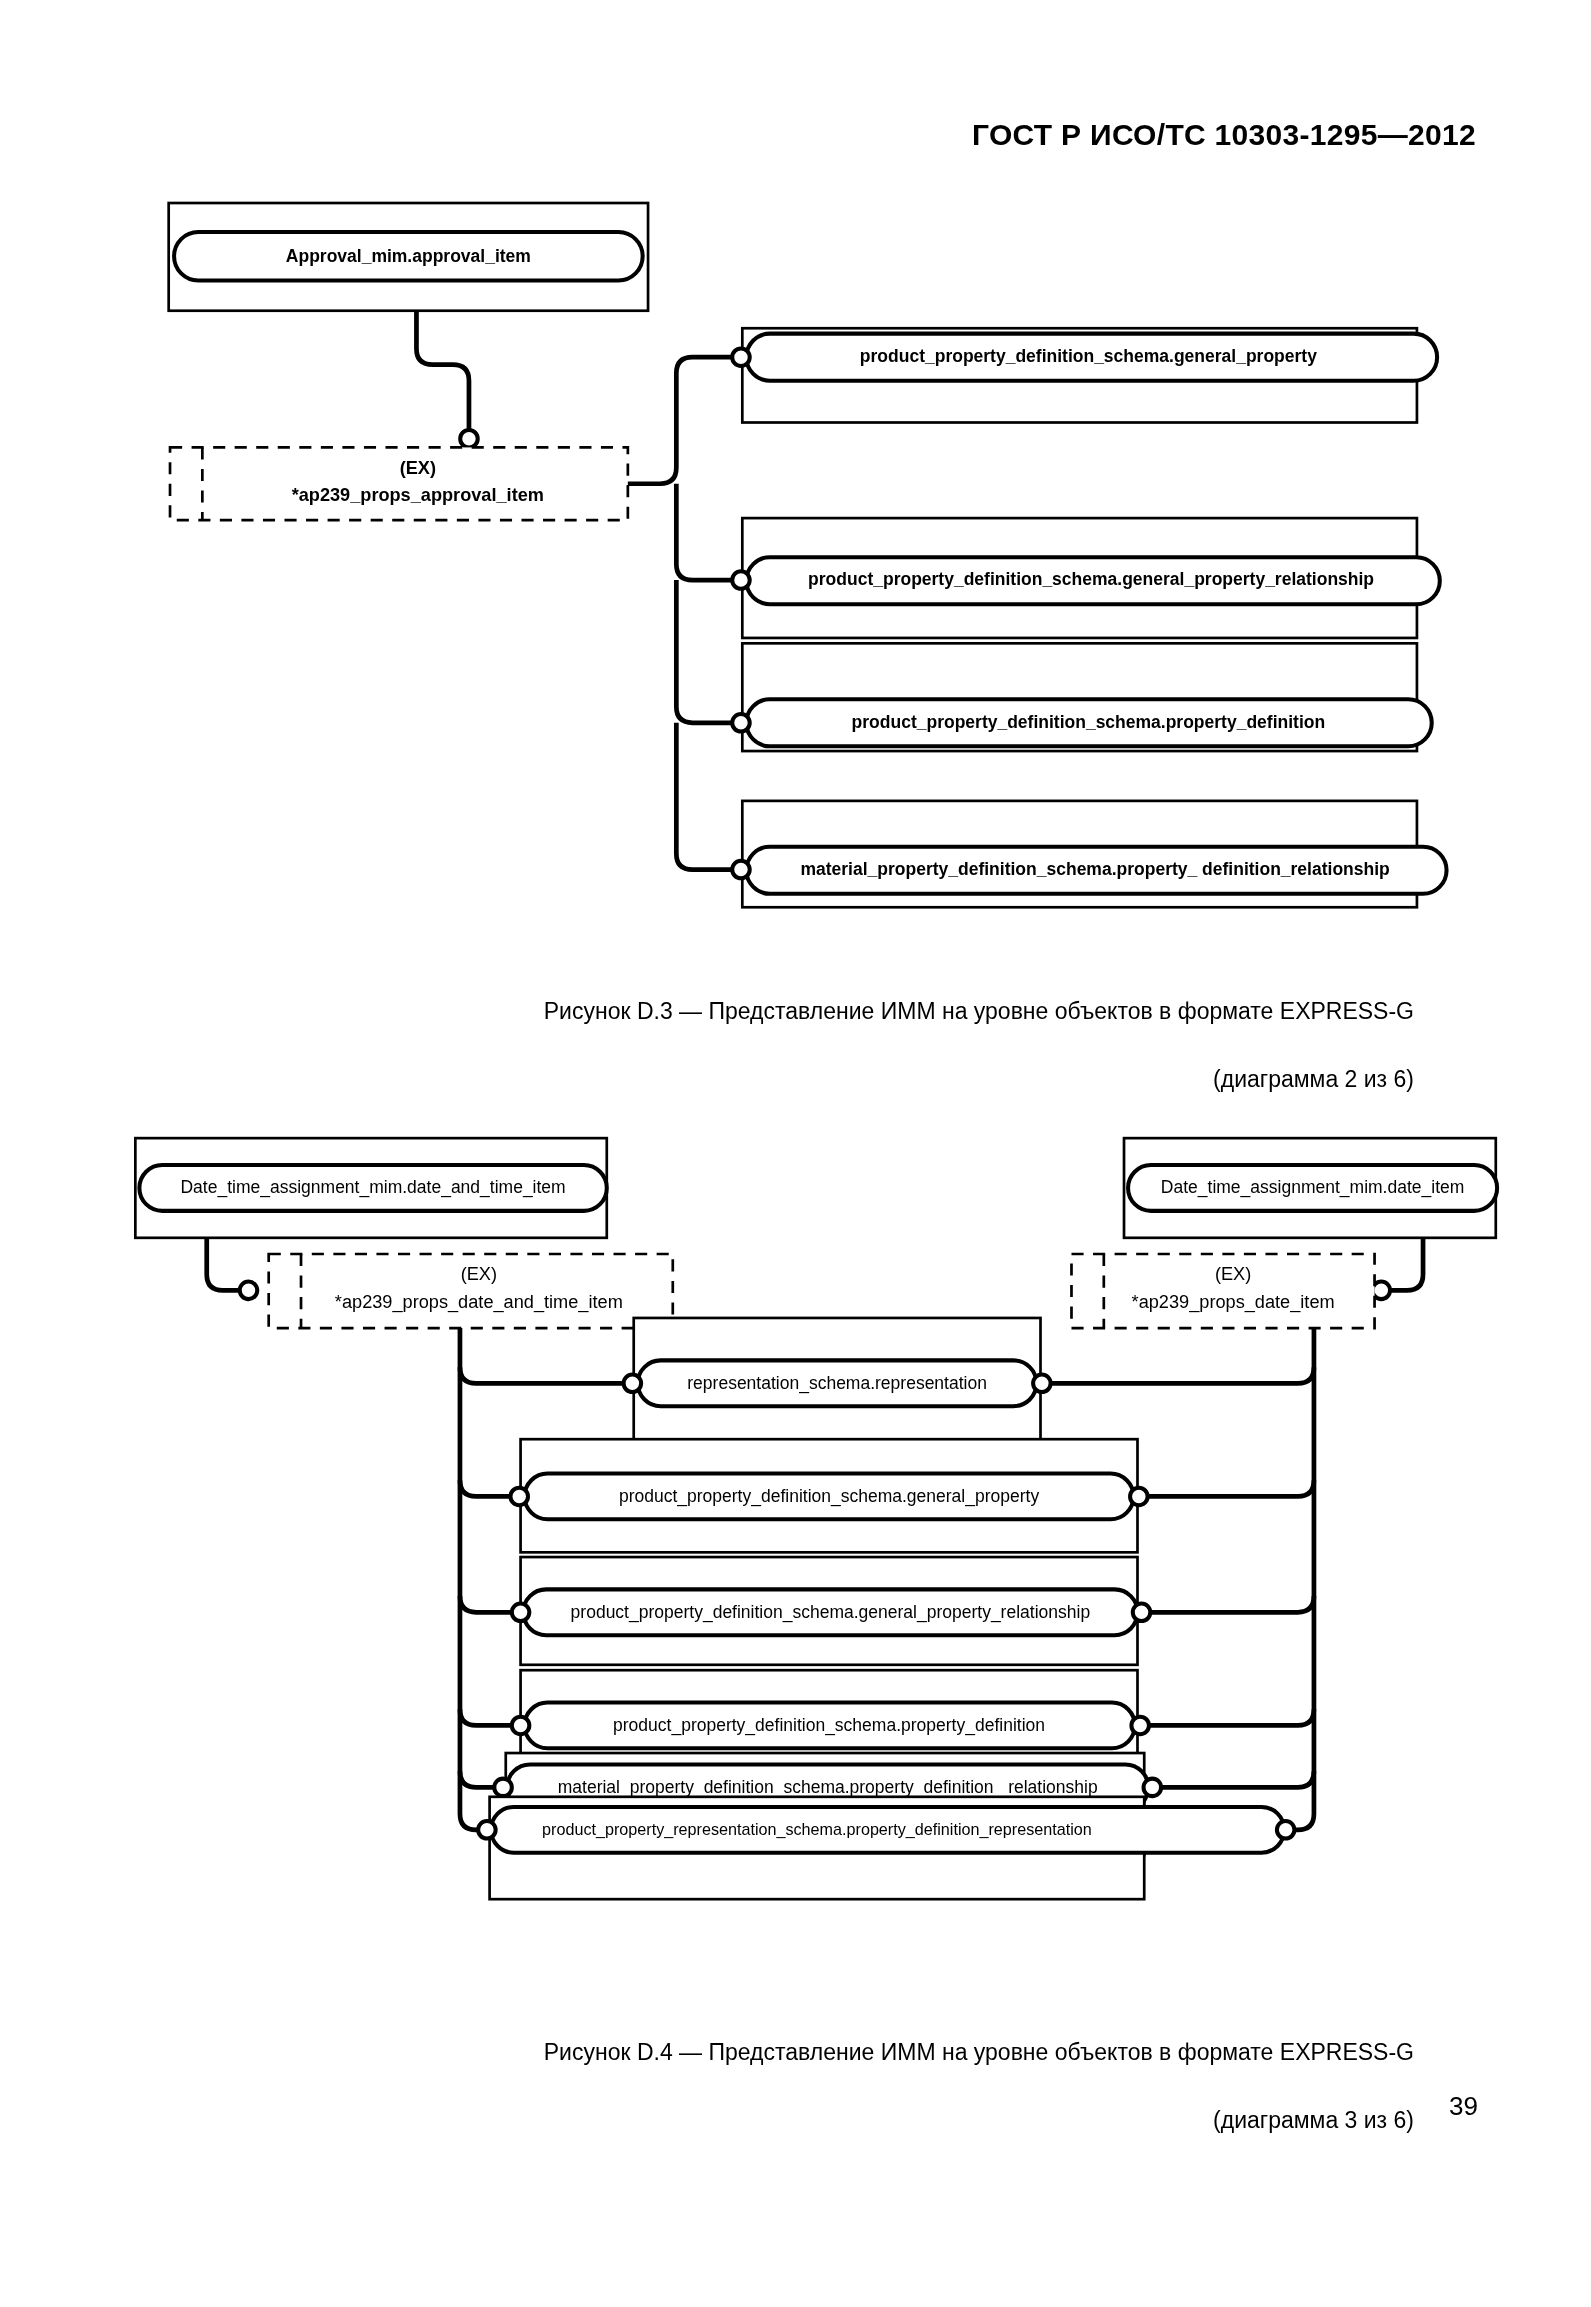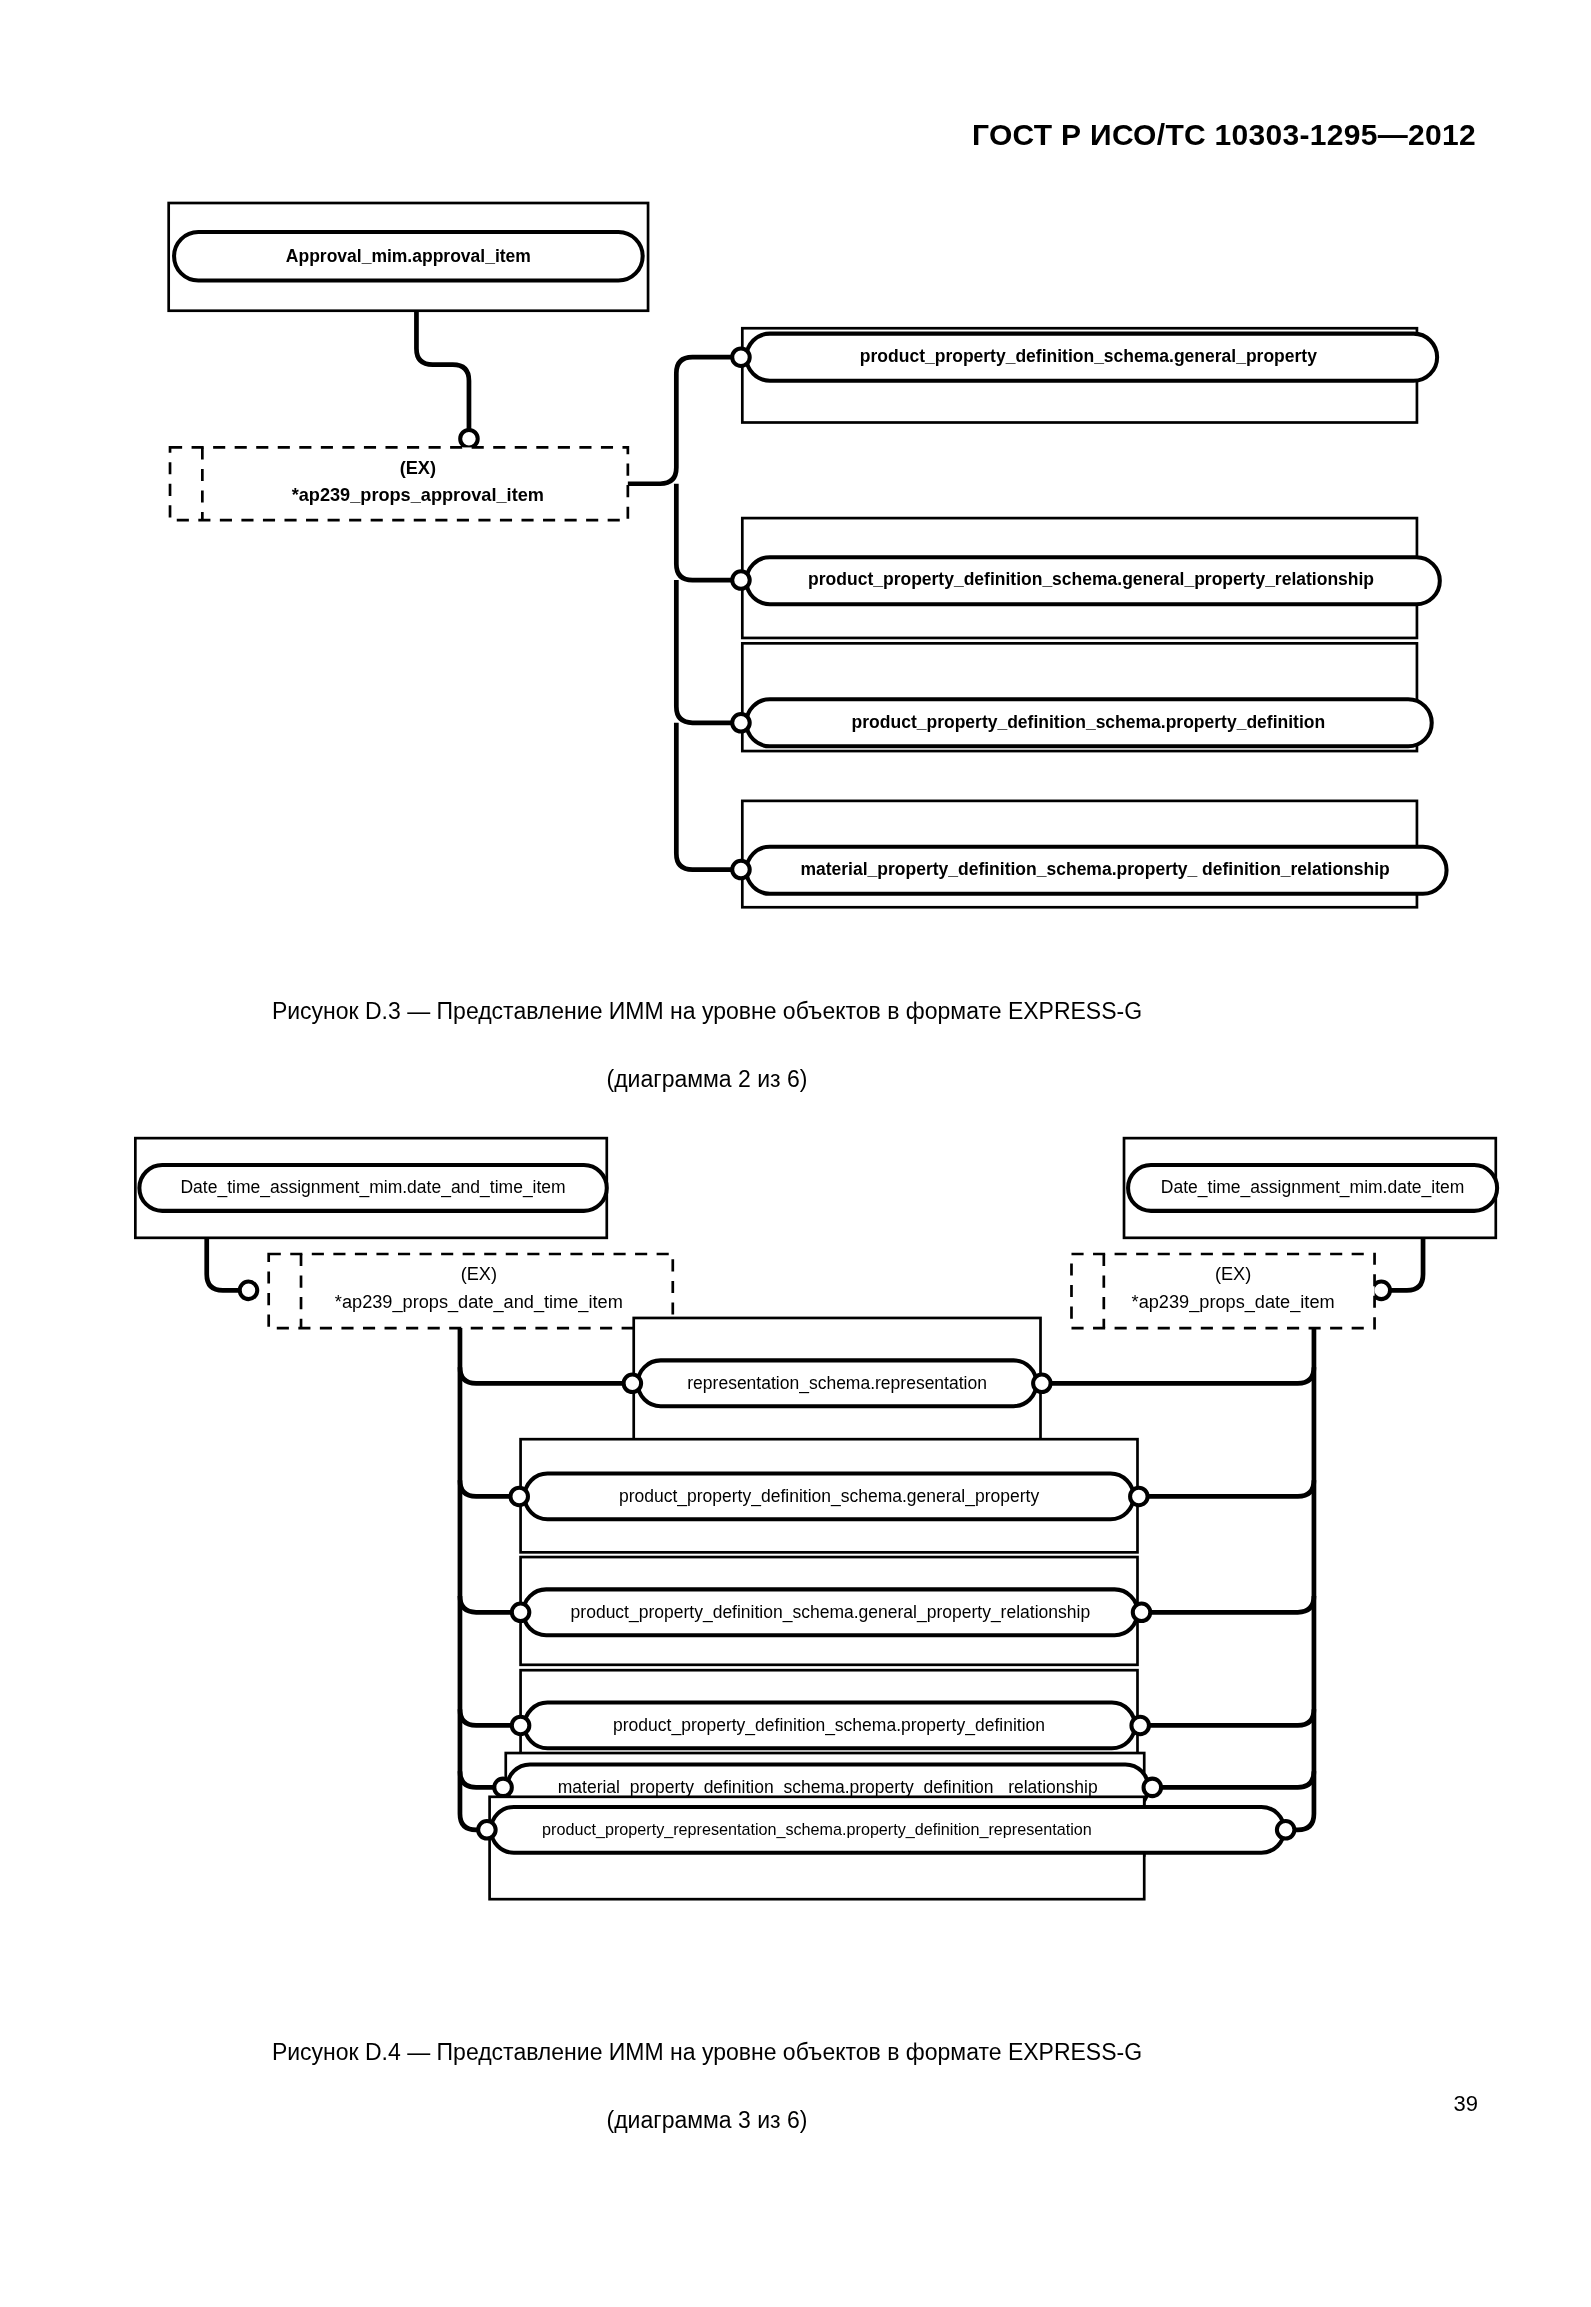"Рисунок D.3 — Представление ИММ" .caption { text-align: center -> right }
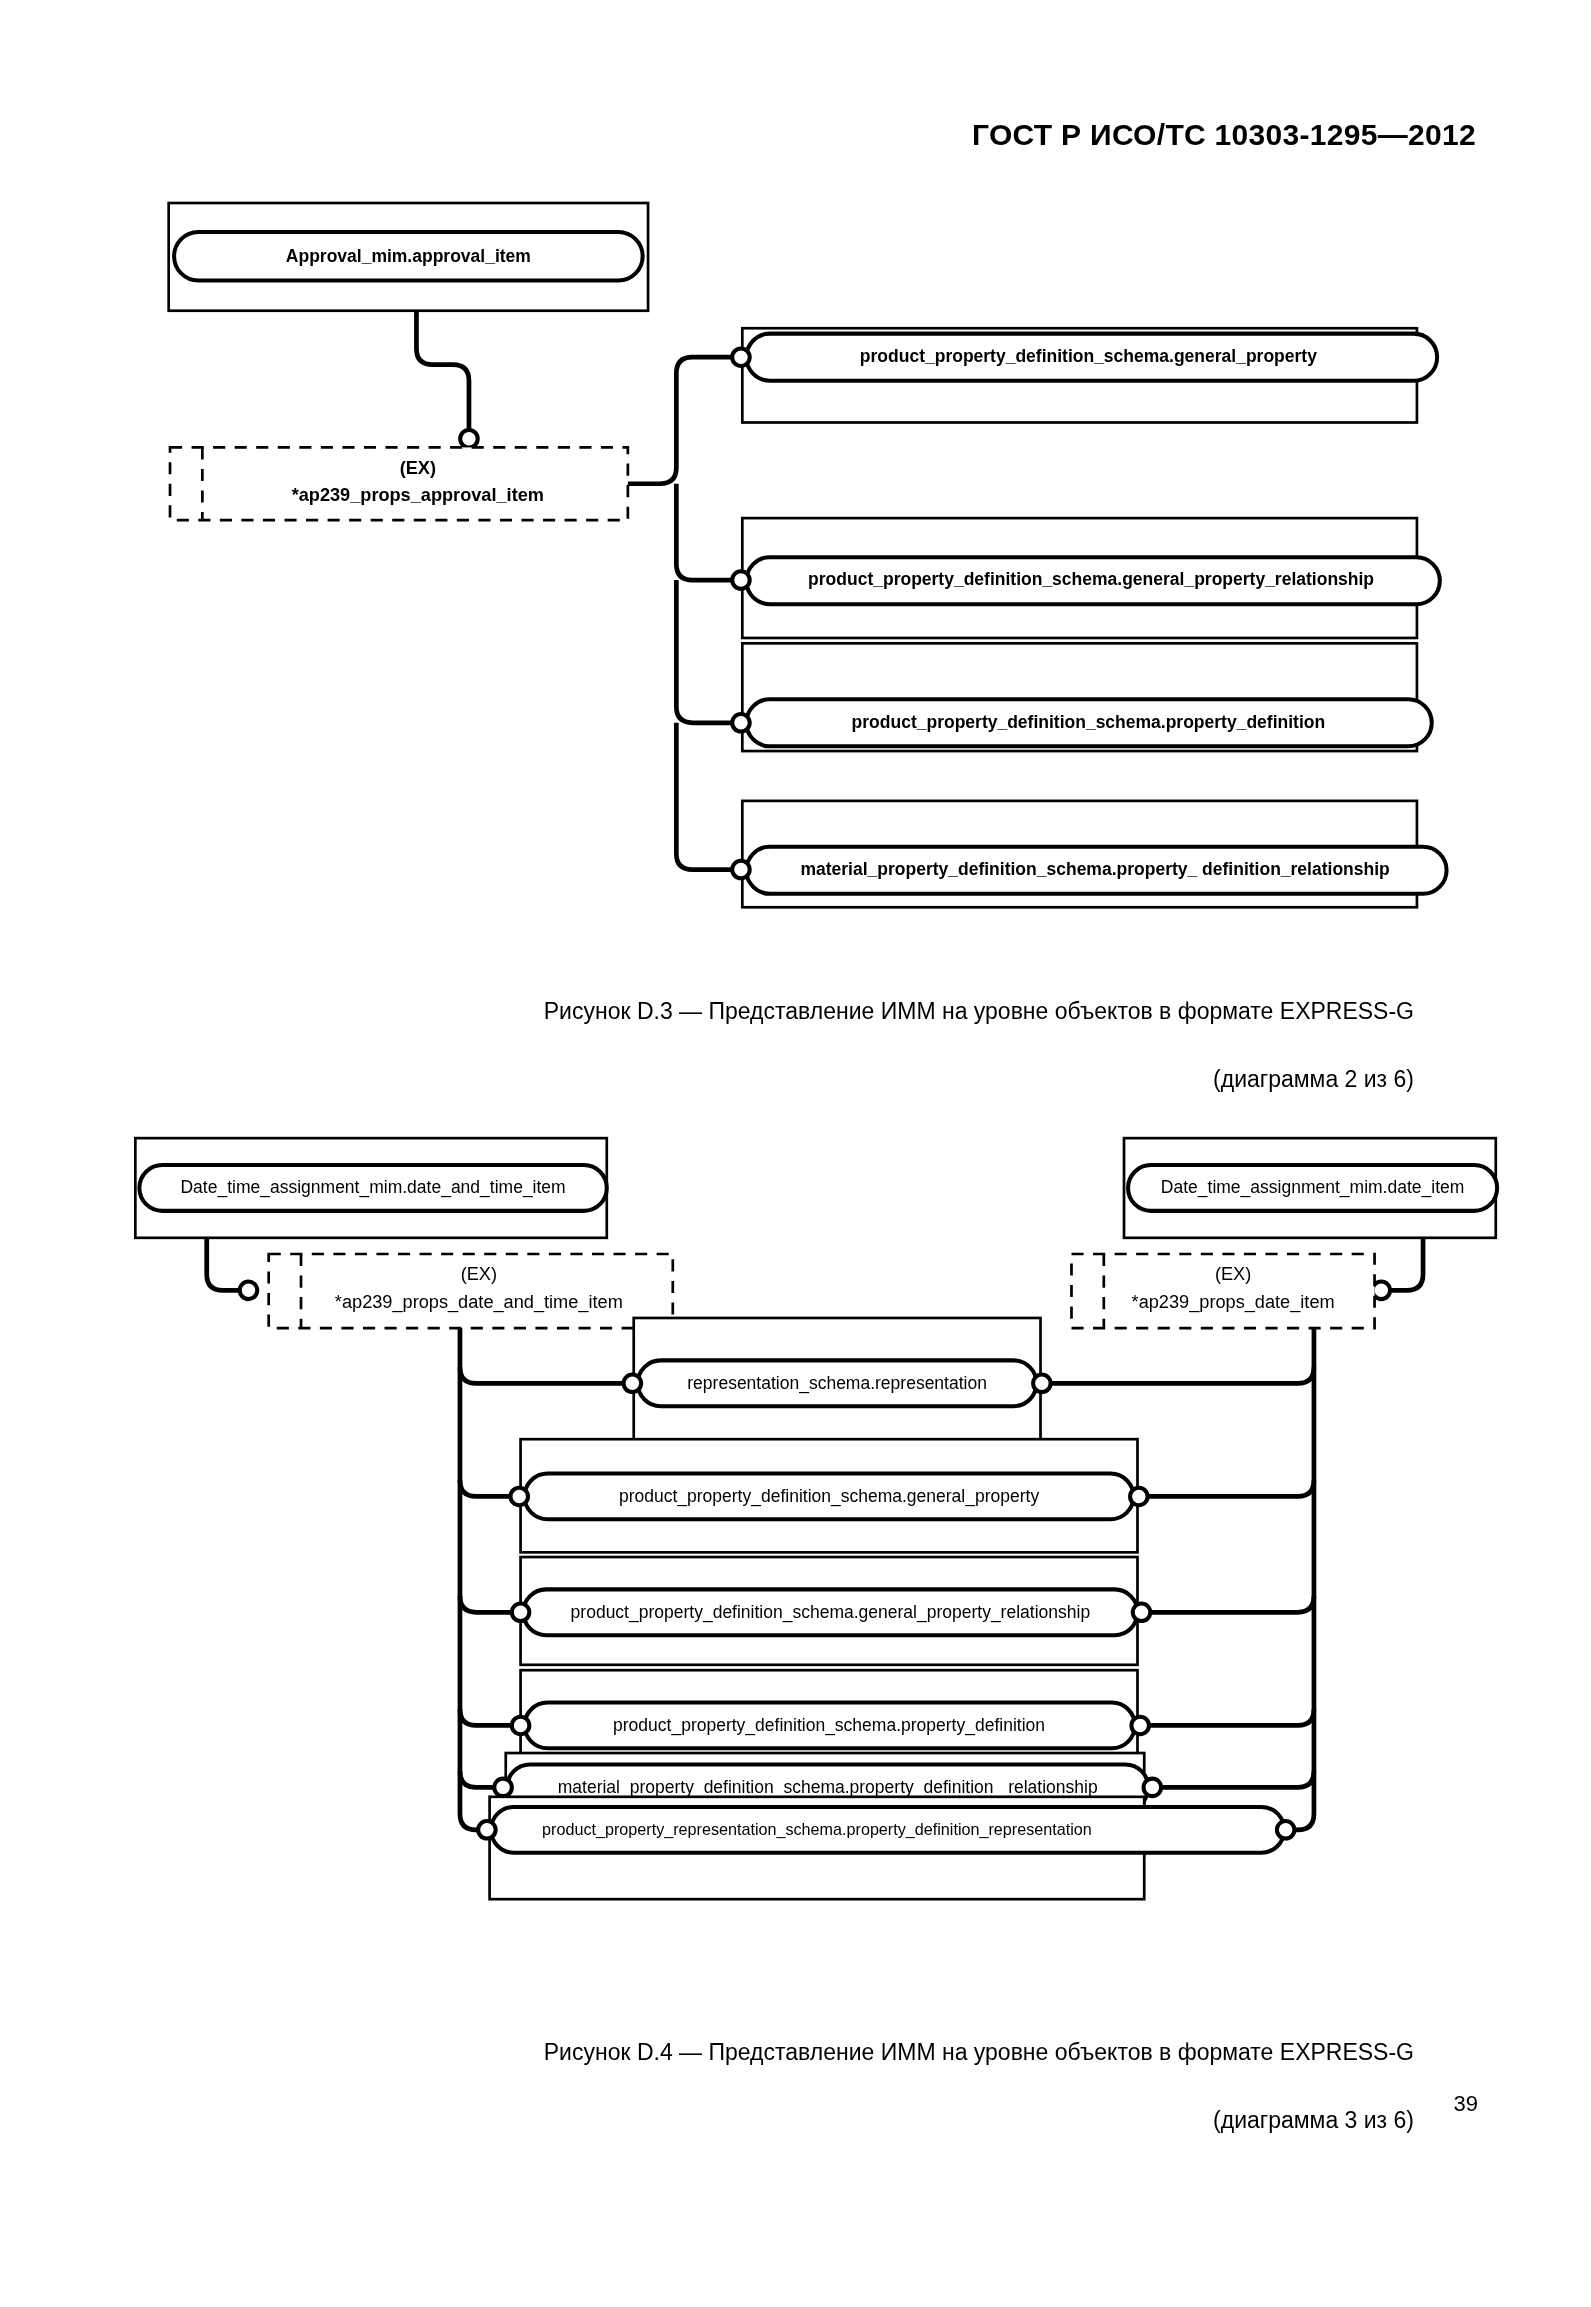"39" .page-number { font-size: 22px -> 26px }
